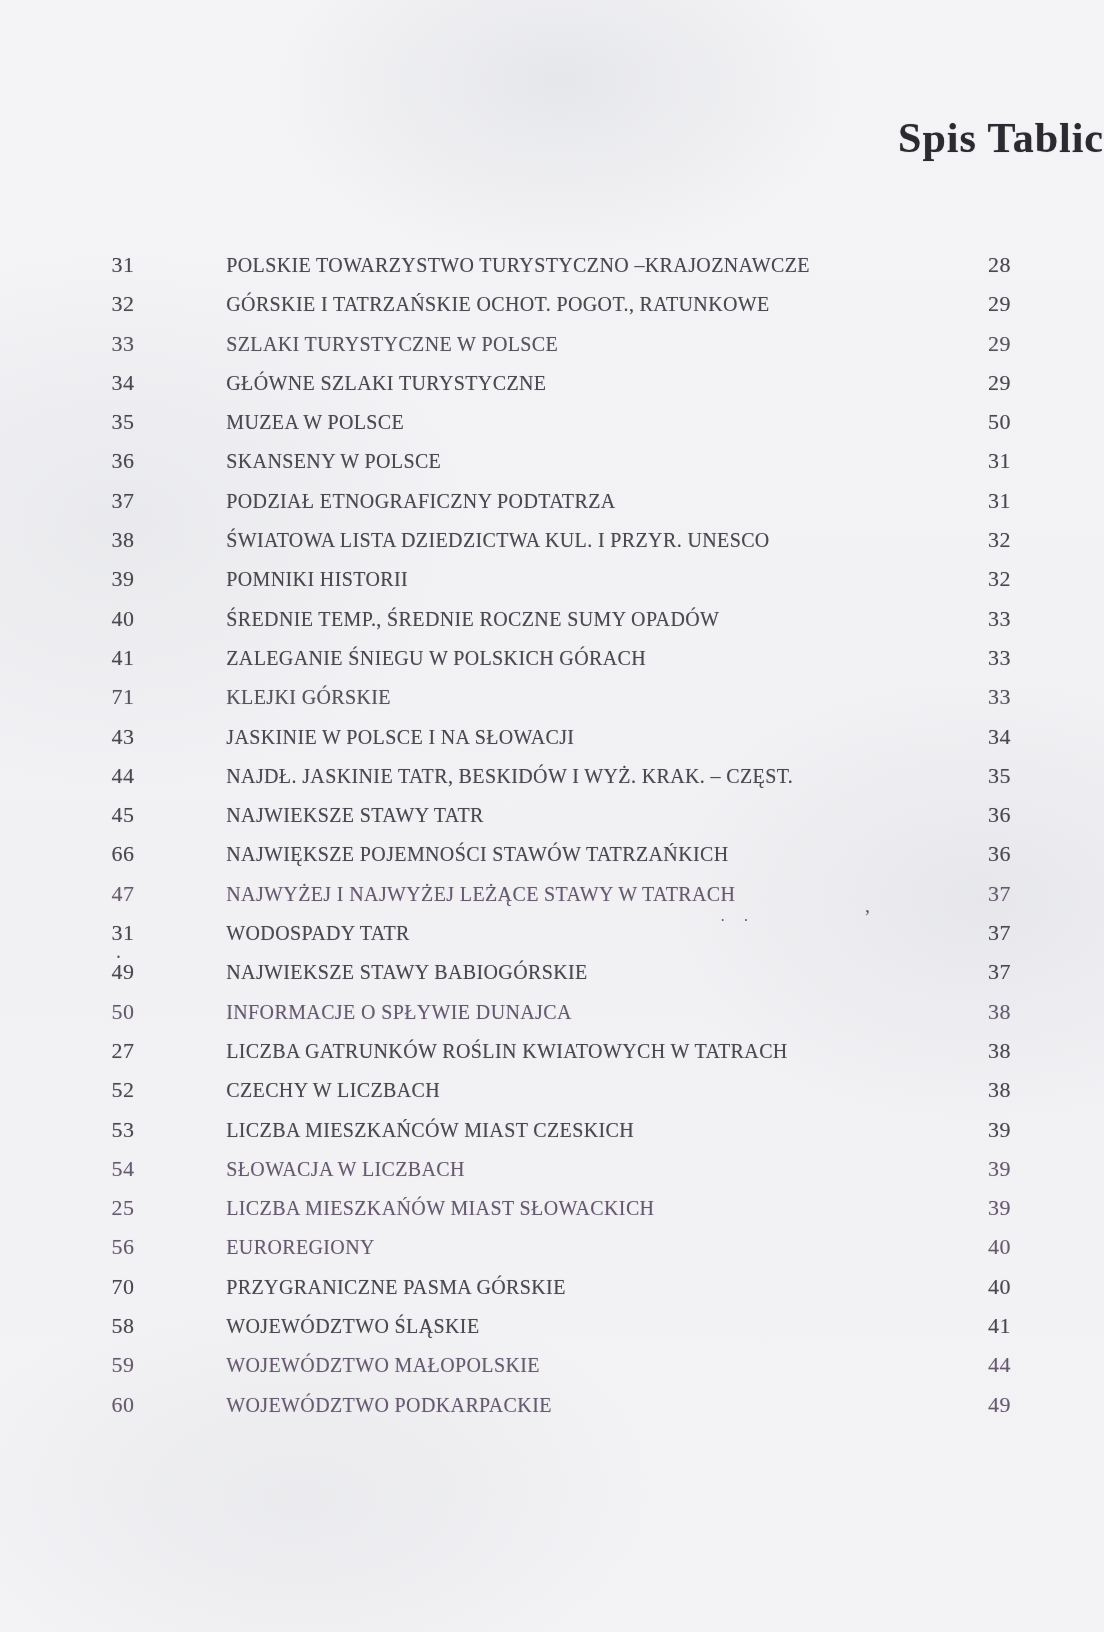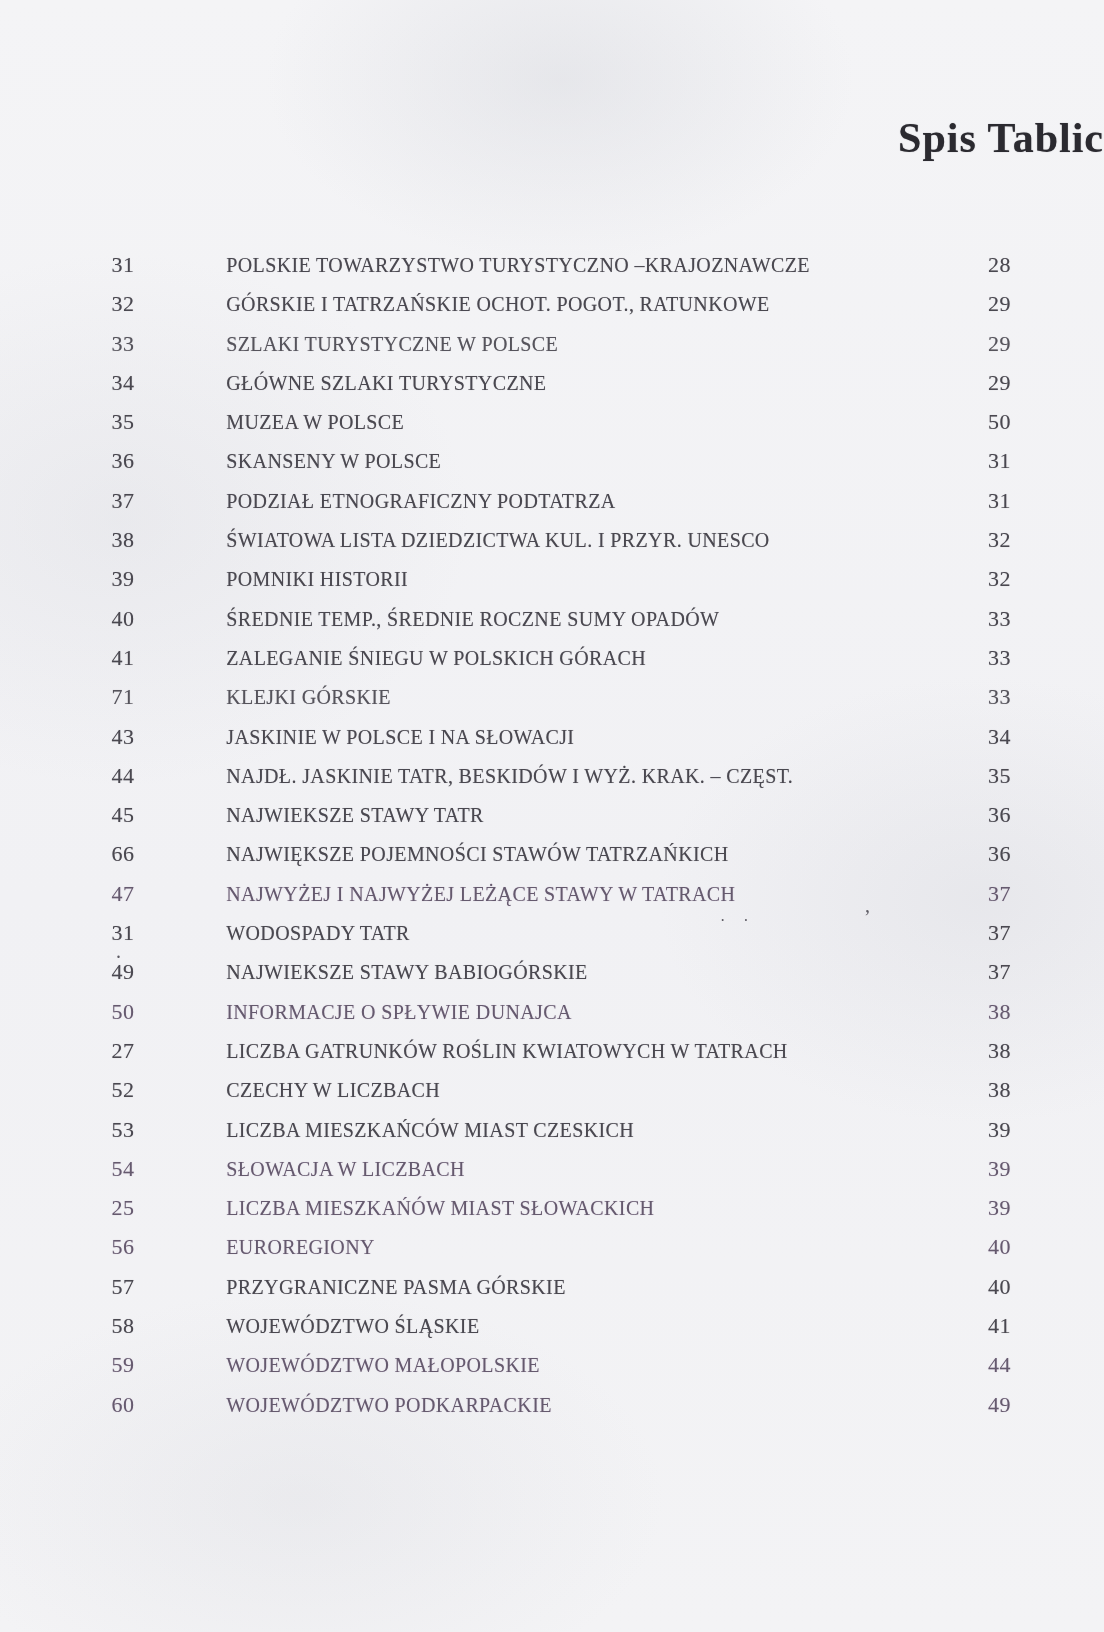"57" span.nr { text: 57 -> 70 }
